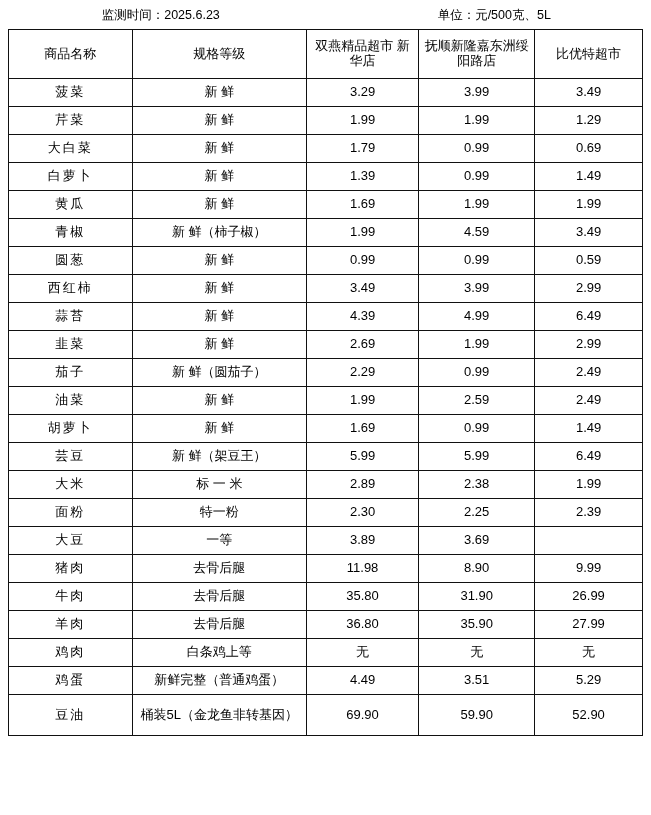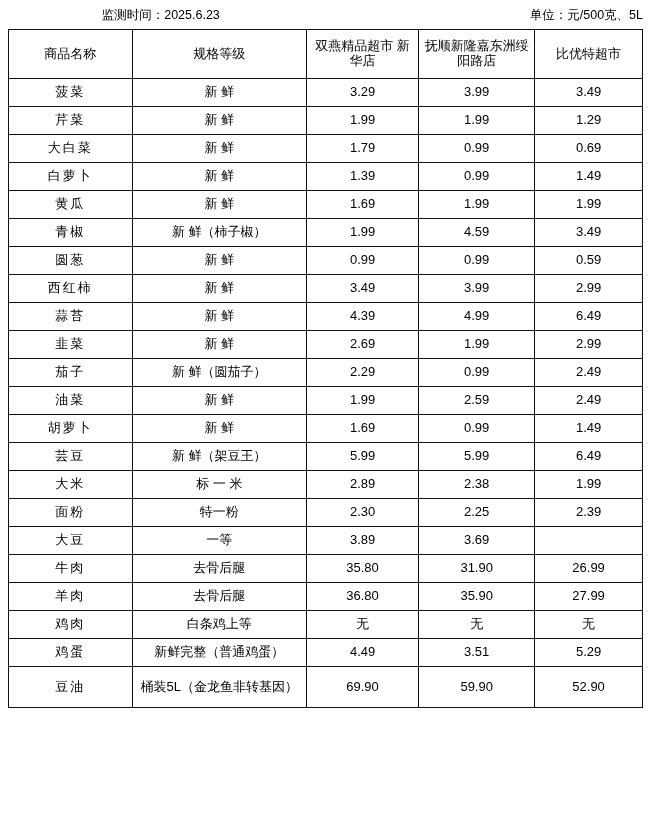"单位：元/500克、5L" .subheader .right { text-align: right -> center }
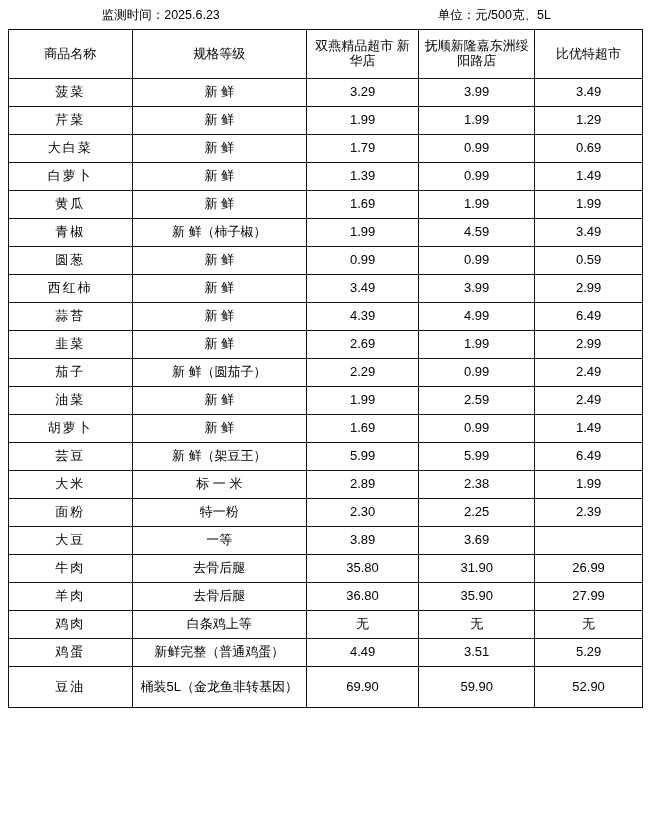"猪肉" tr { html: none -> <tr> <td>猪肉</td> <td>去骨后腿</td> <td>11.98</td> <td>8.90</td> <td>9.99</td> </tr> }
